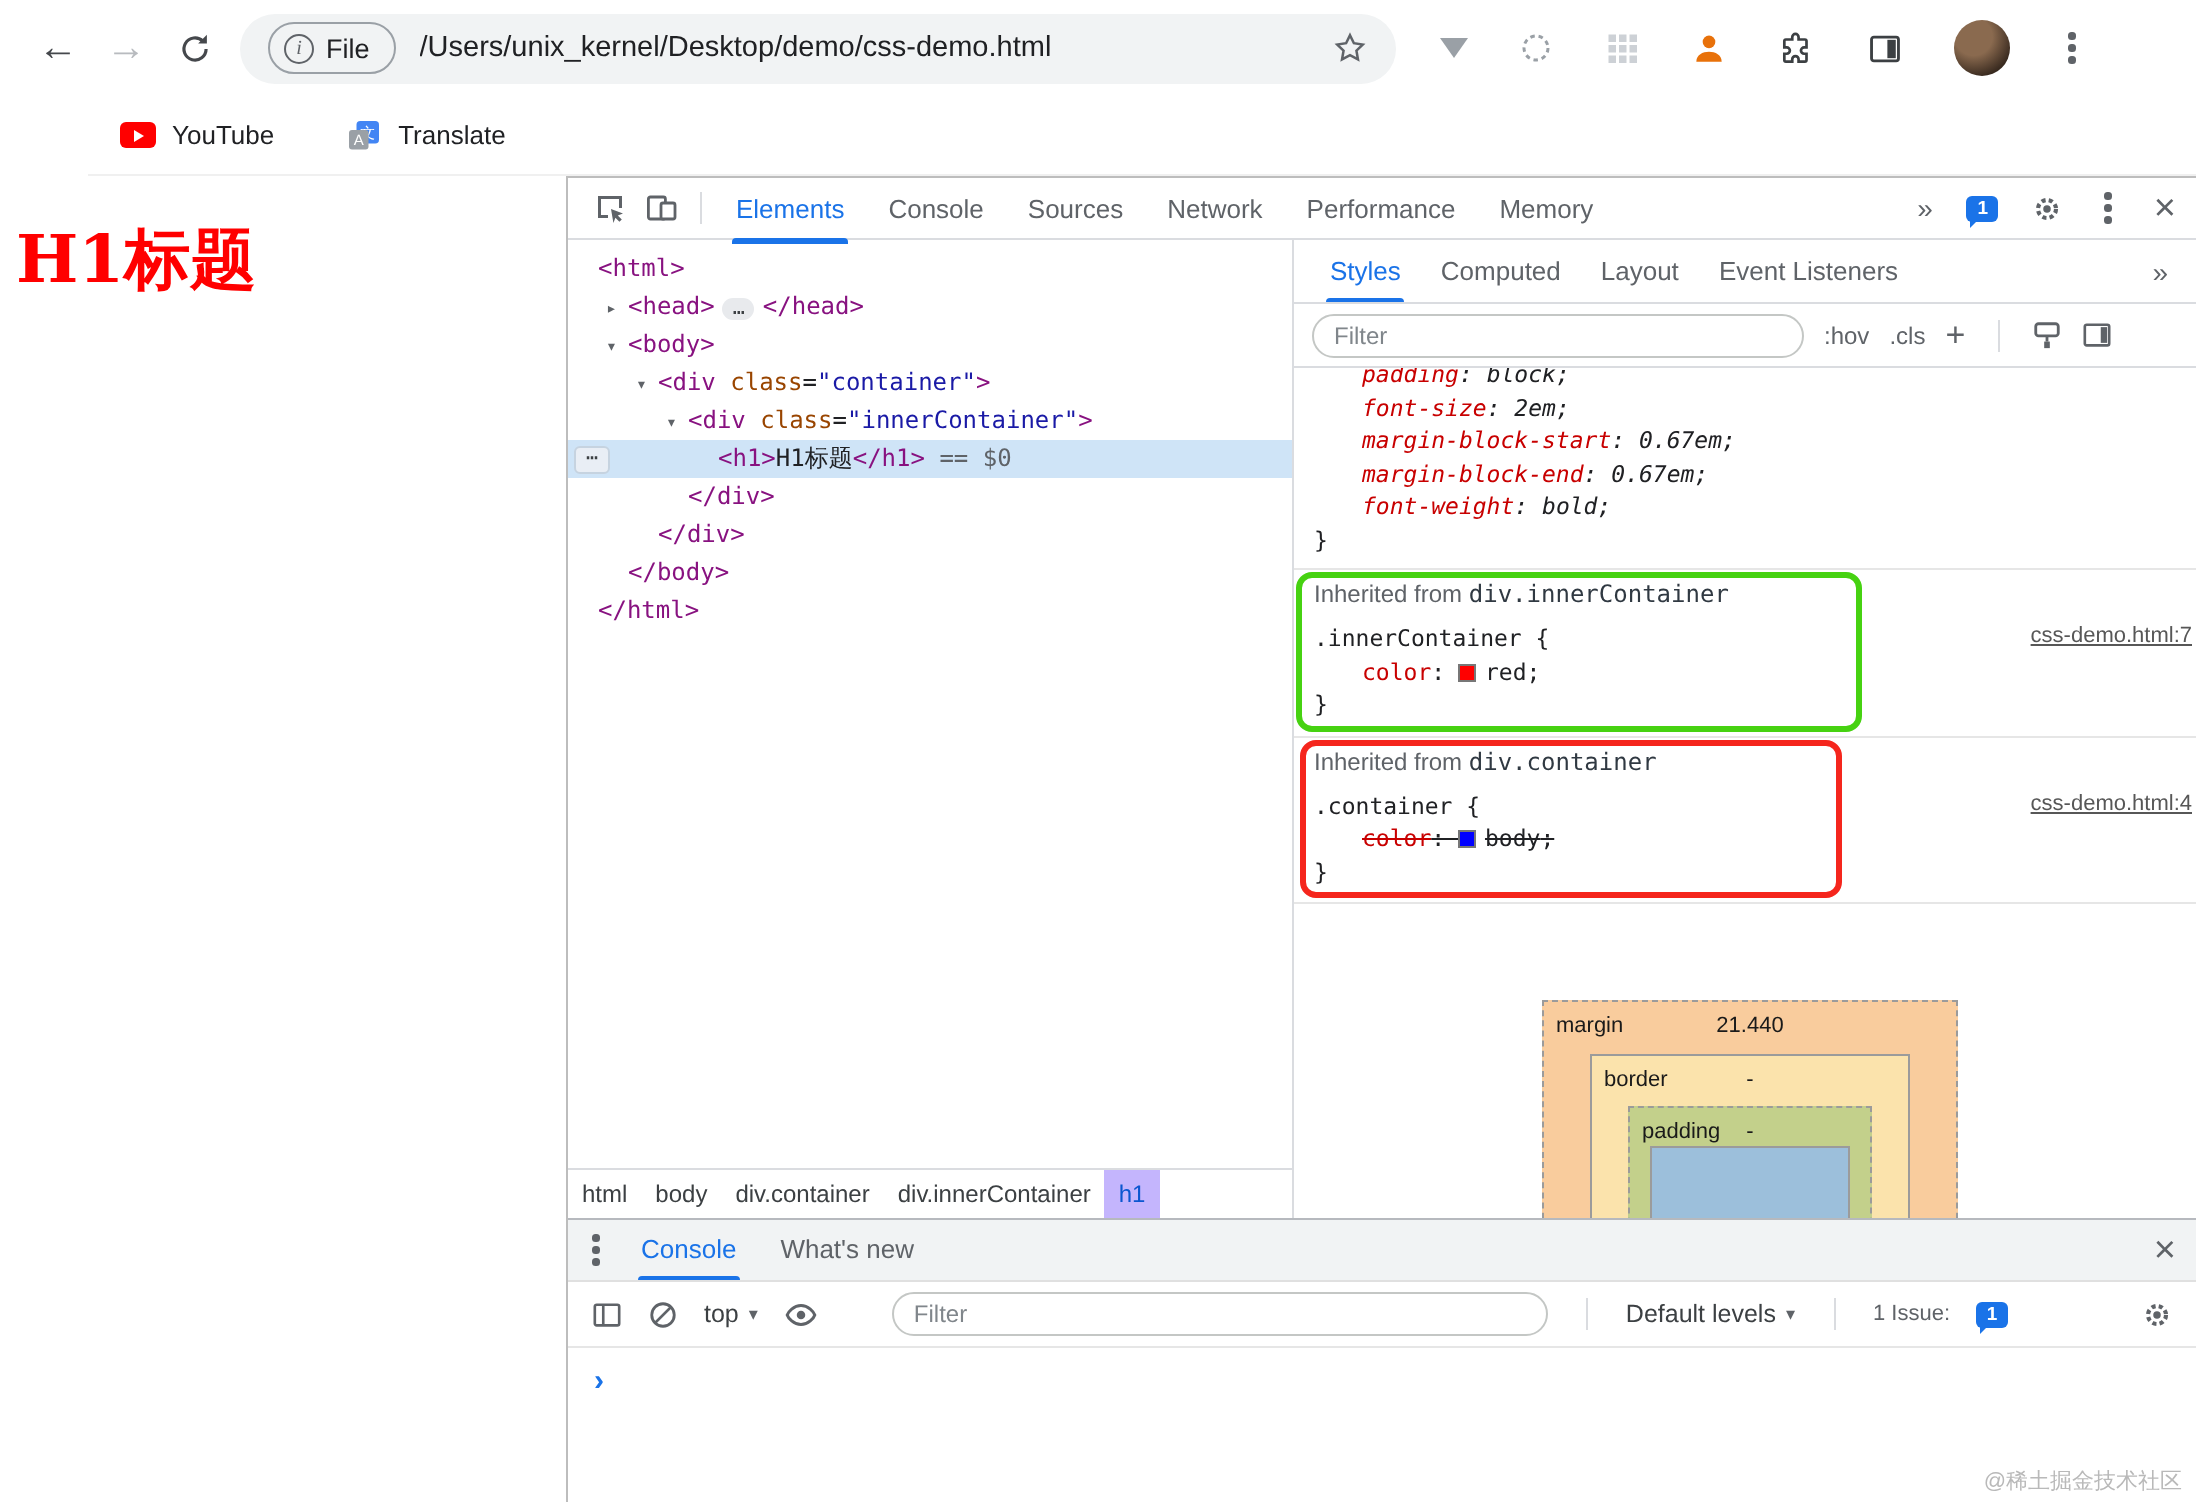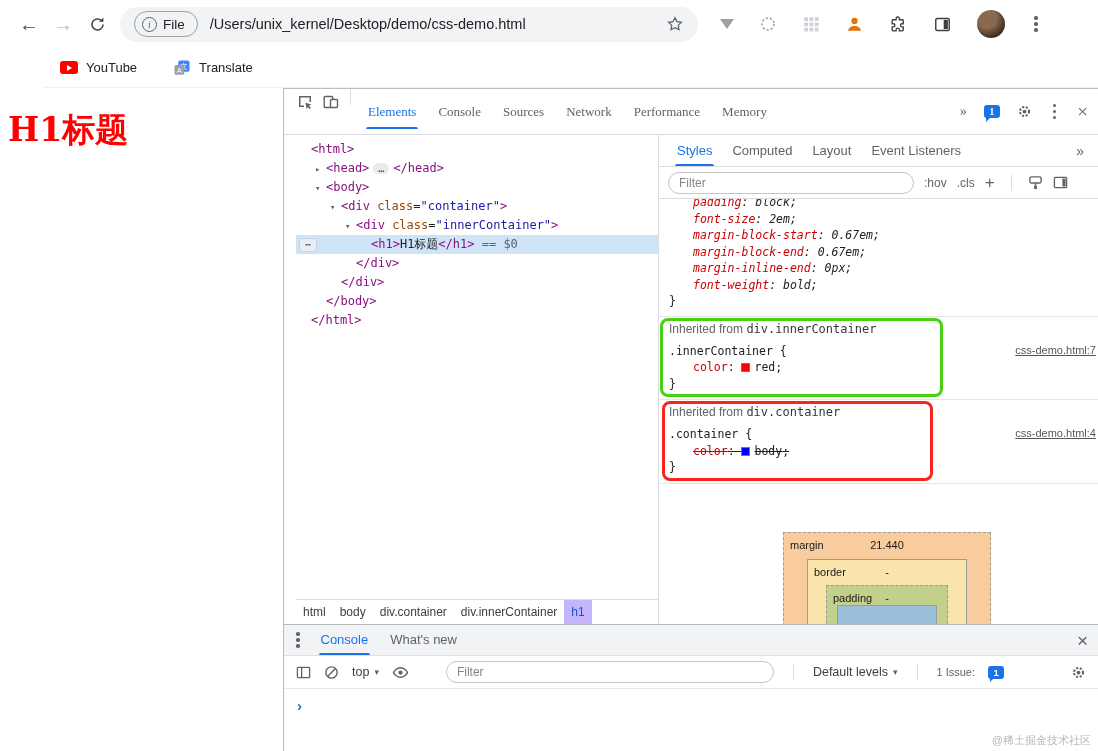"Elements" .dt-tabbar { align-items: none -> center; font-family: Liberation Serif, serif -> none; height: 46px -> 31px }
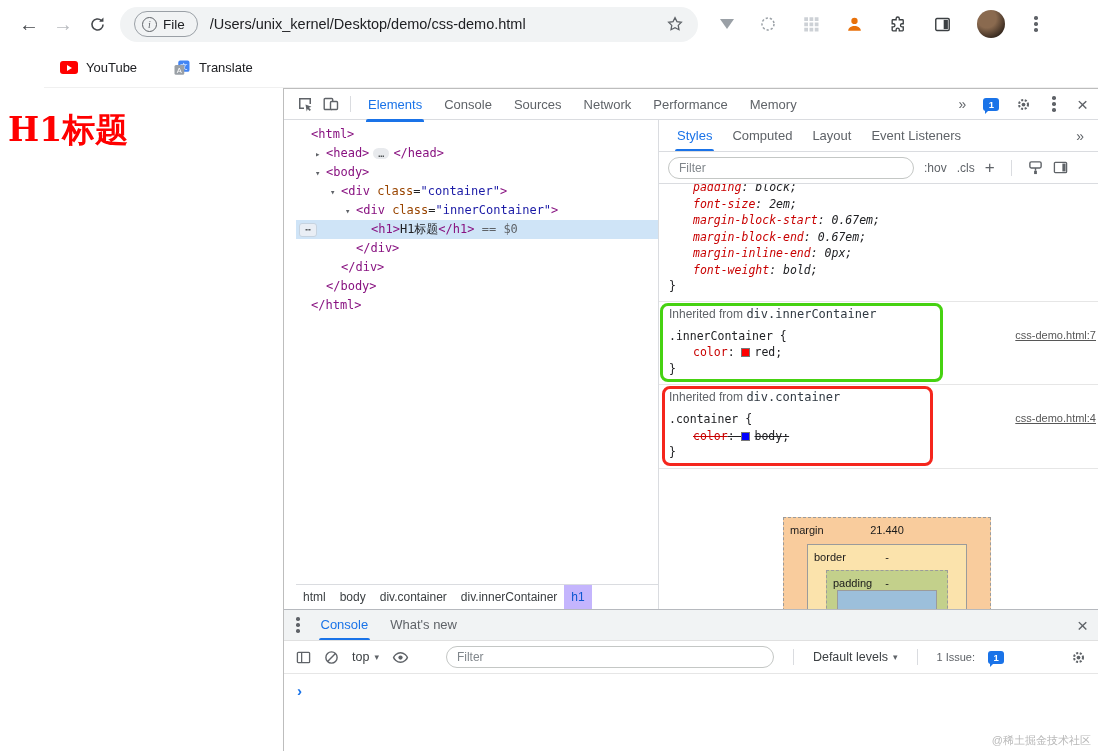"<html>" .dt-main { margin-left: 12px -> none }
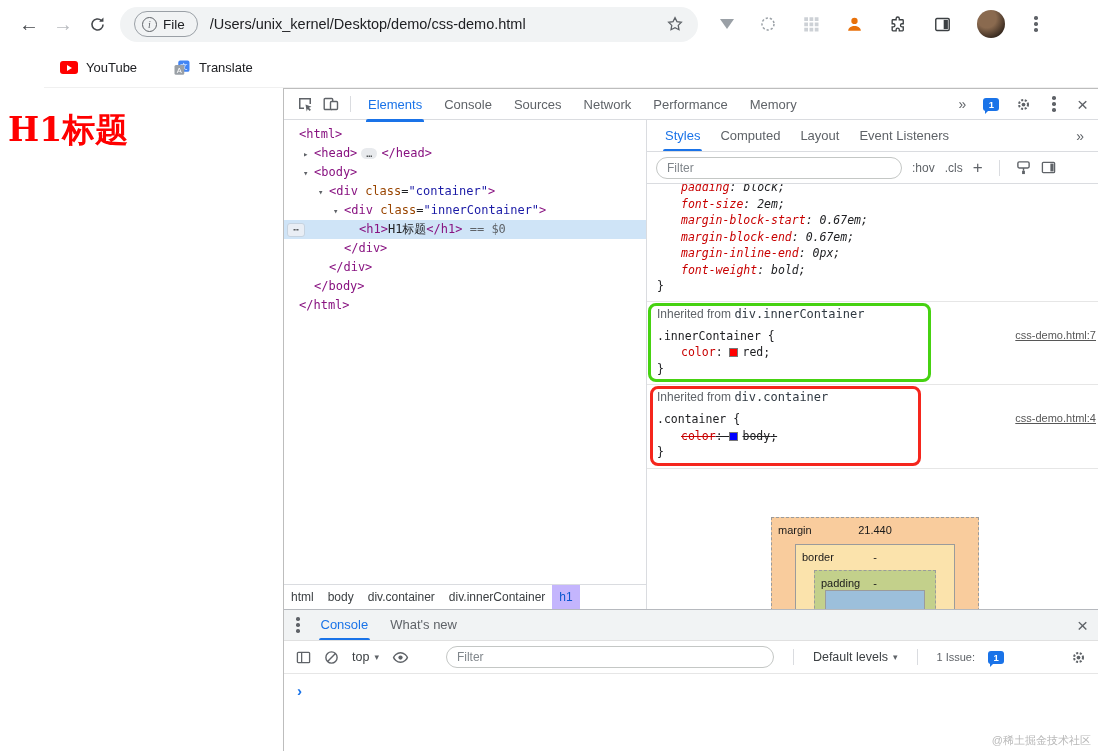"margin-inline-end: 0px;" div.decl-line { html: <div><span>margin-inline-end</span><span>: </span><span>0px</span><span>;</span></div> -> none }
